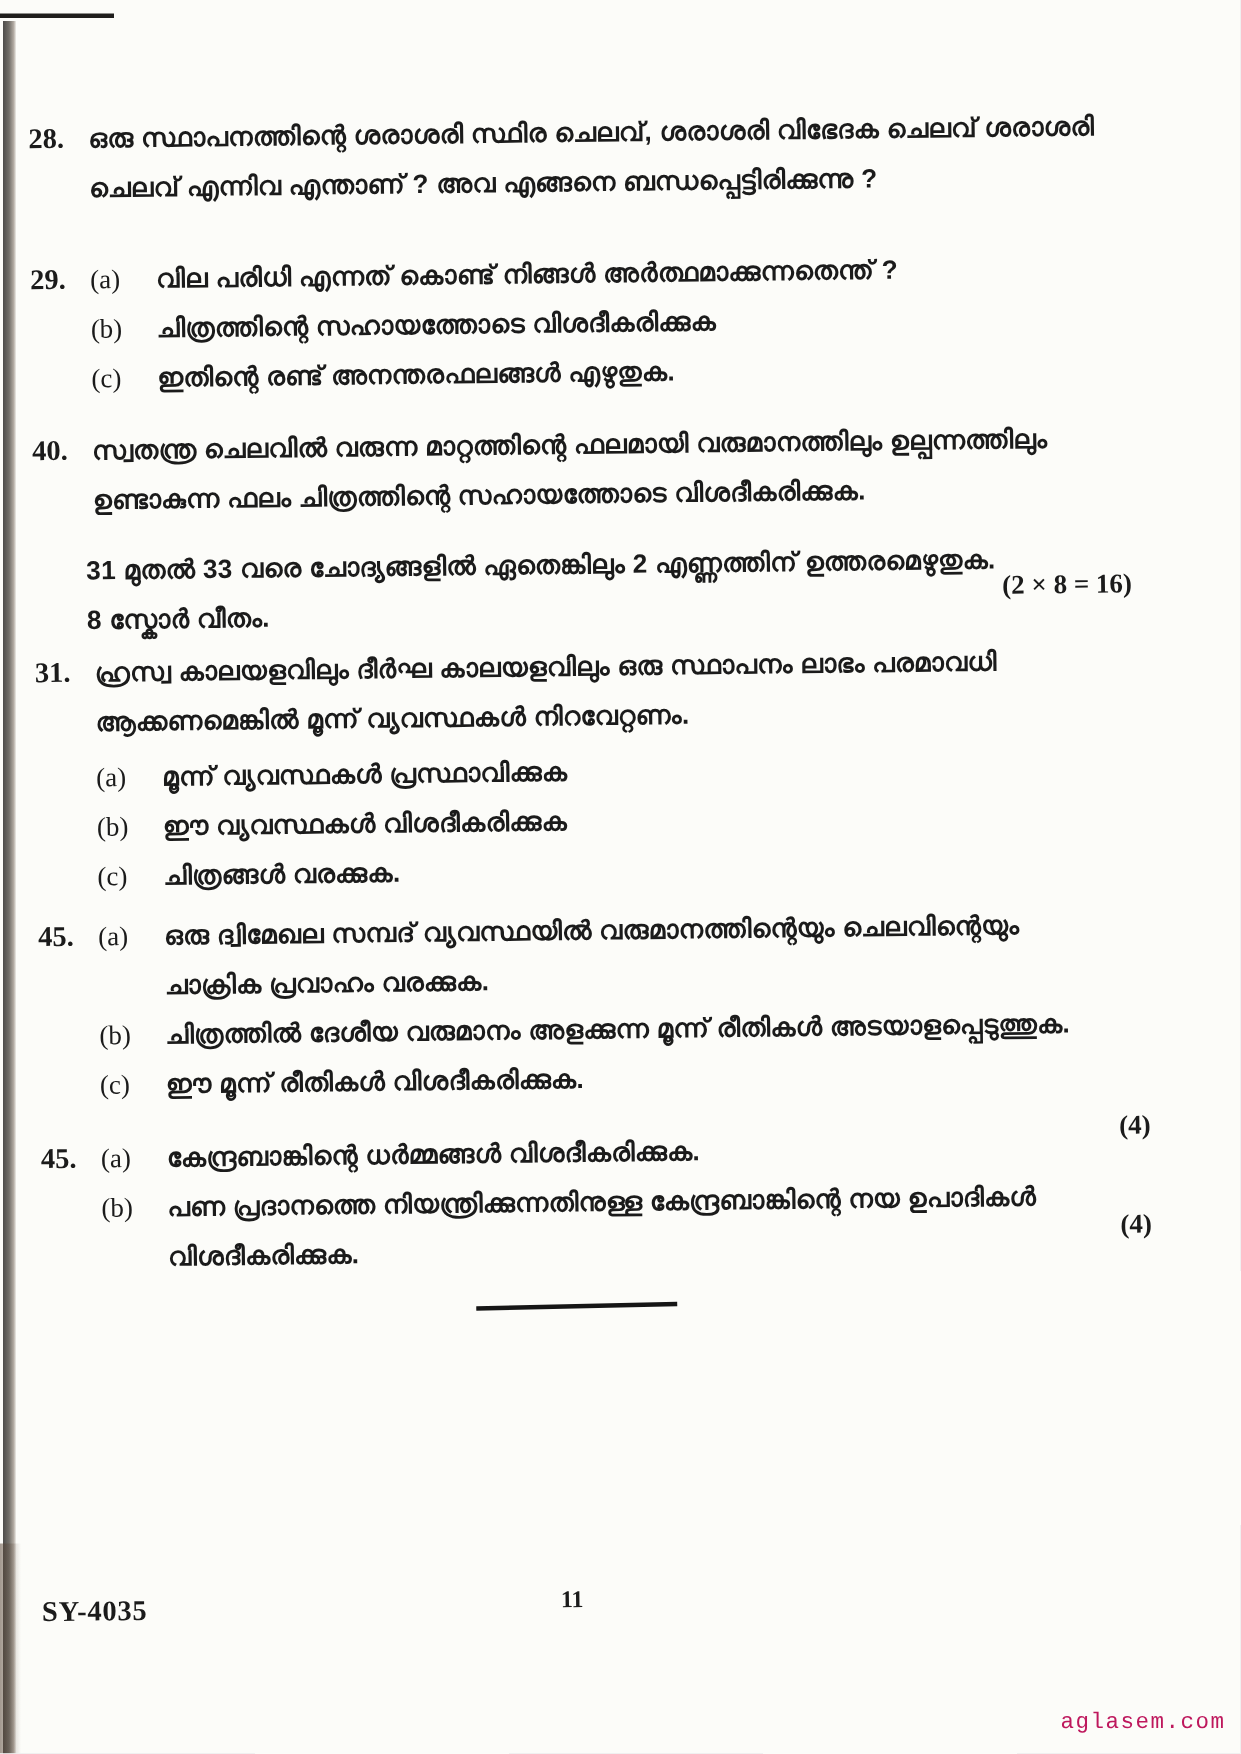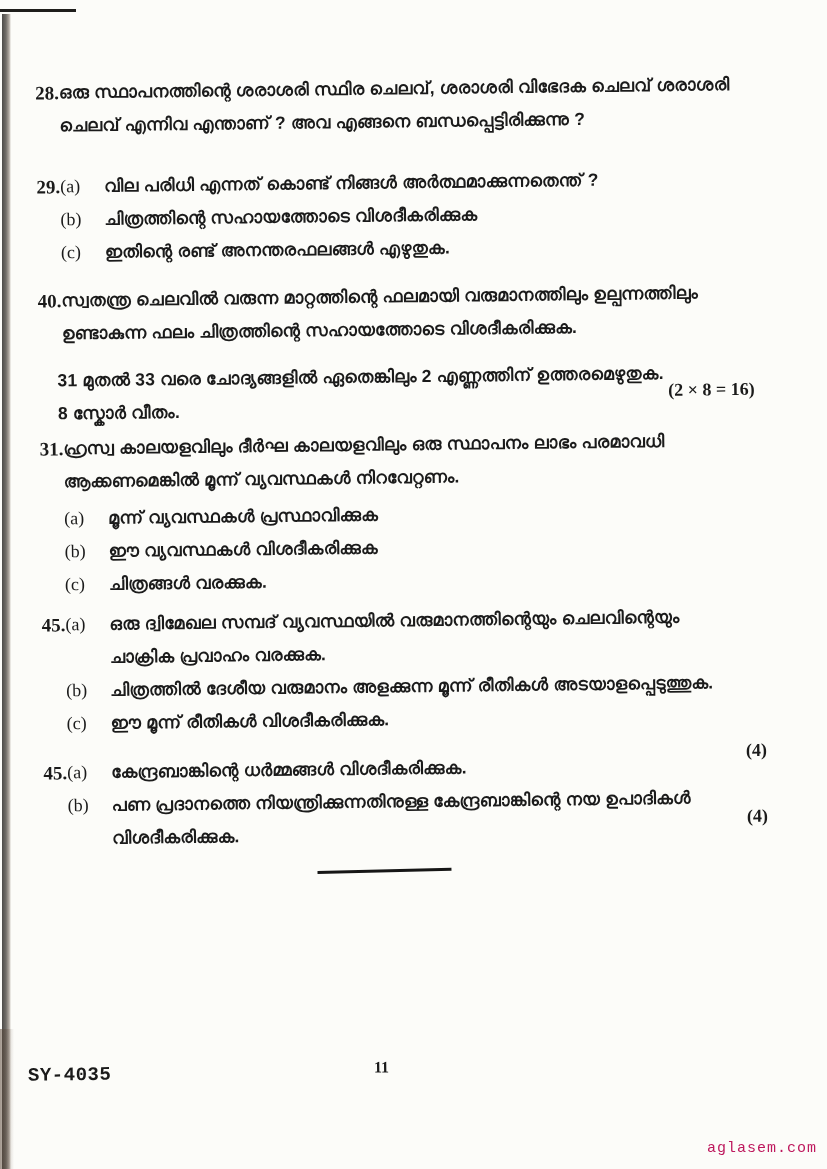"28." .q-num { text-align: right -> left }
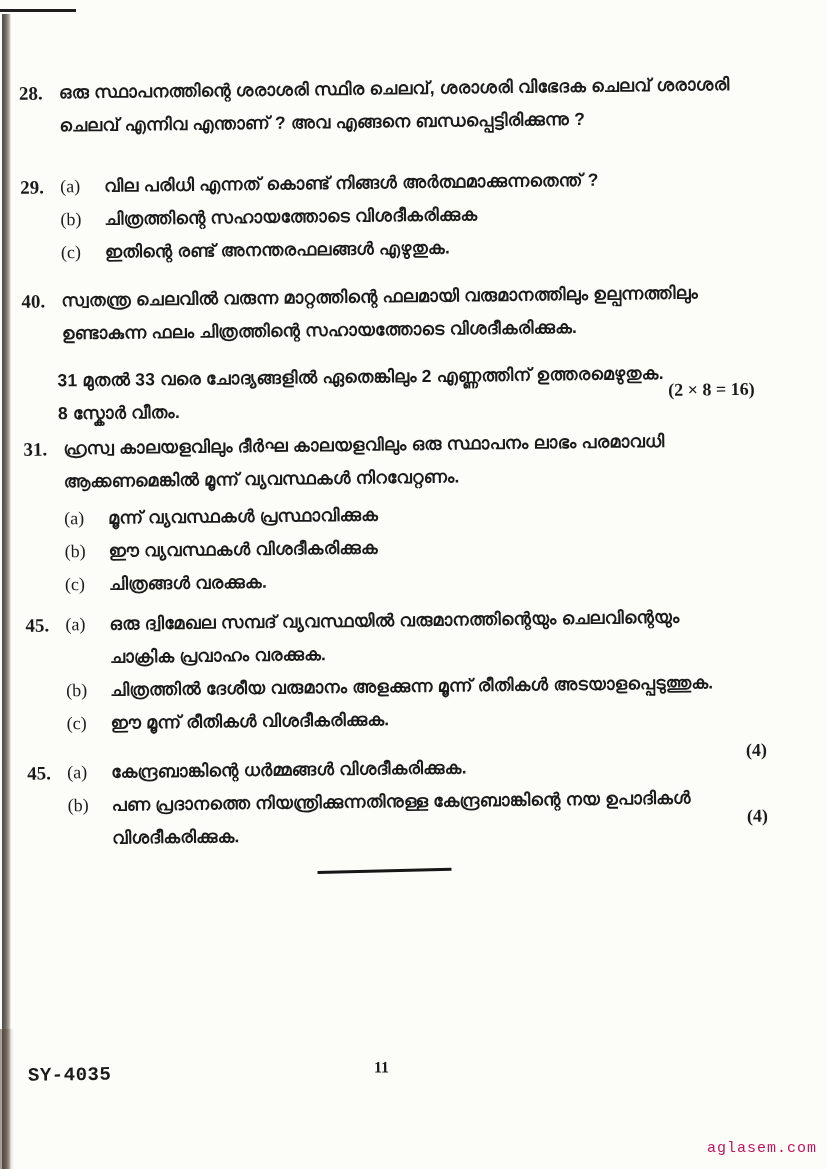"SY-4035" .footer-code { font-family: Liberation Mono, monospace -> Liberation Serif, serif }
